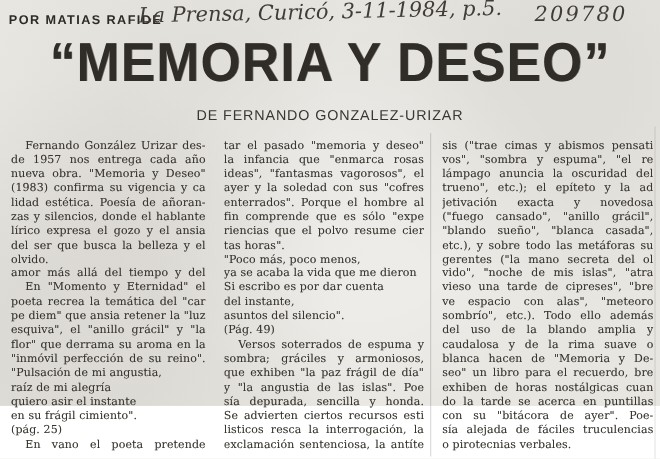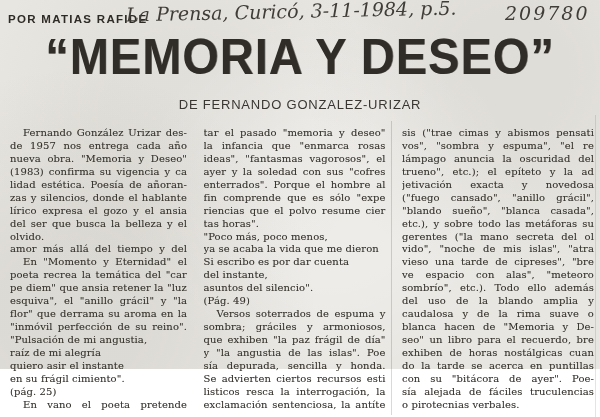"209780" .catalog { margin-left: 19px -> none }
